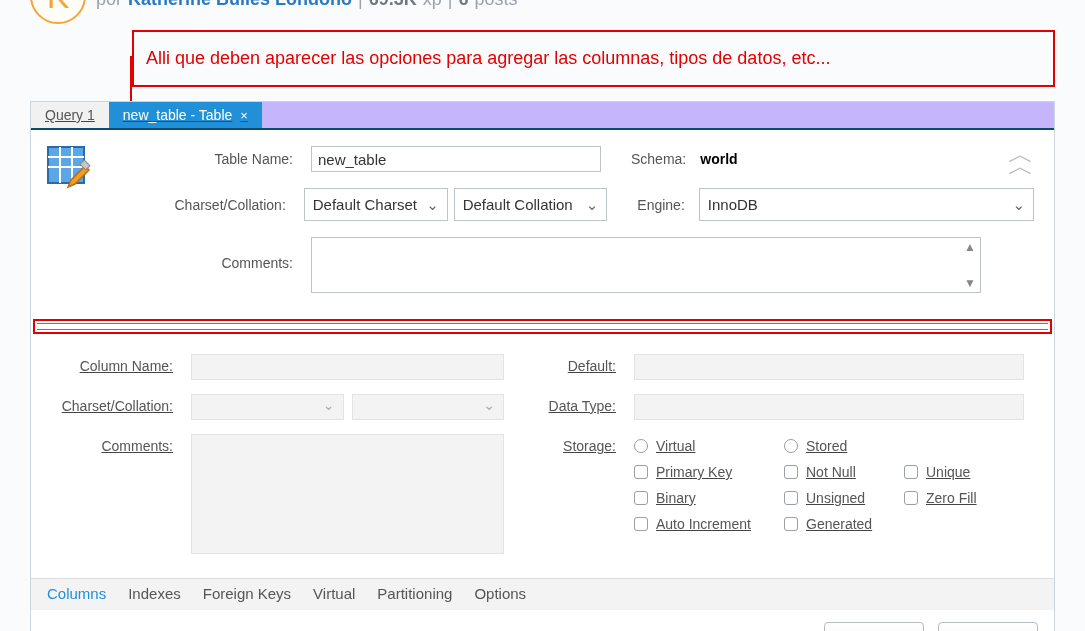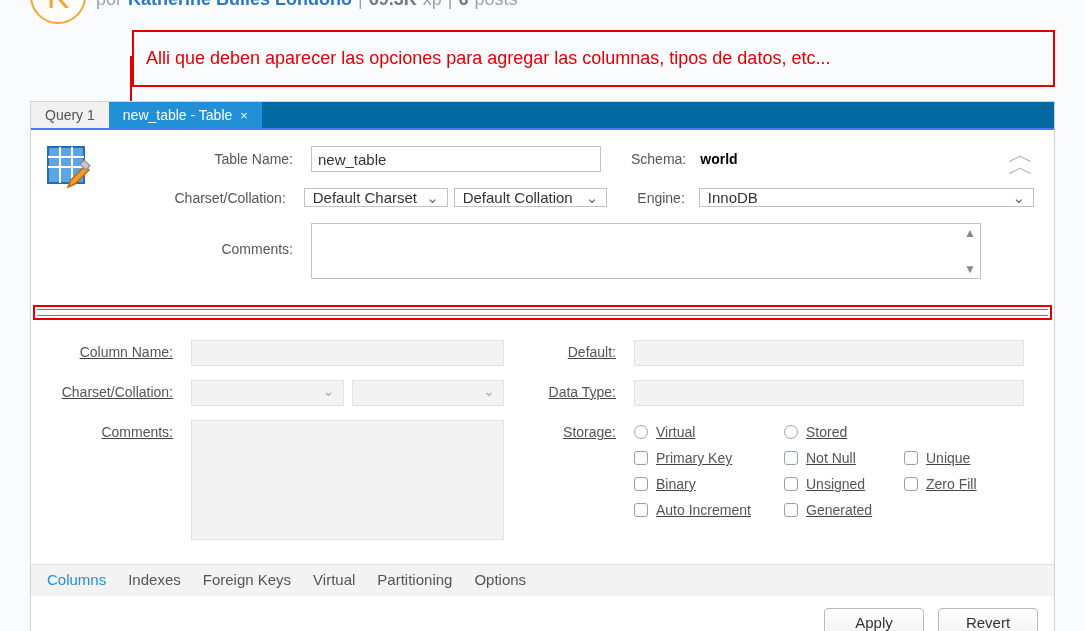"Query 1" .tab-bar { background: #0369a1 -> #c4b5fd; border-bottom: 2px solid #3b82f6 -> 2px solid #0c4a6e; text-decoration: none -> underline }
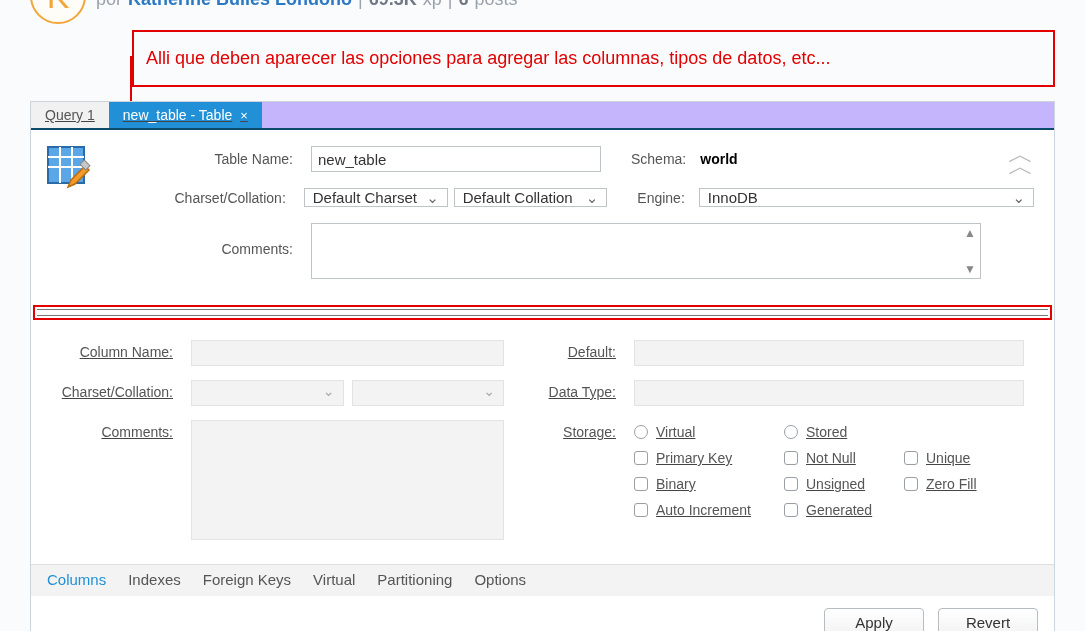"Default Charset" .select-box { height: 19px -> 33px }
